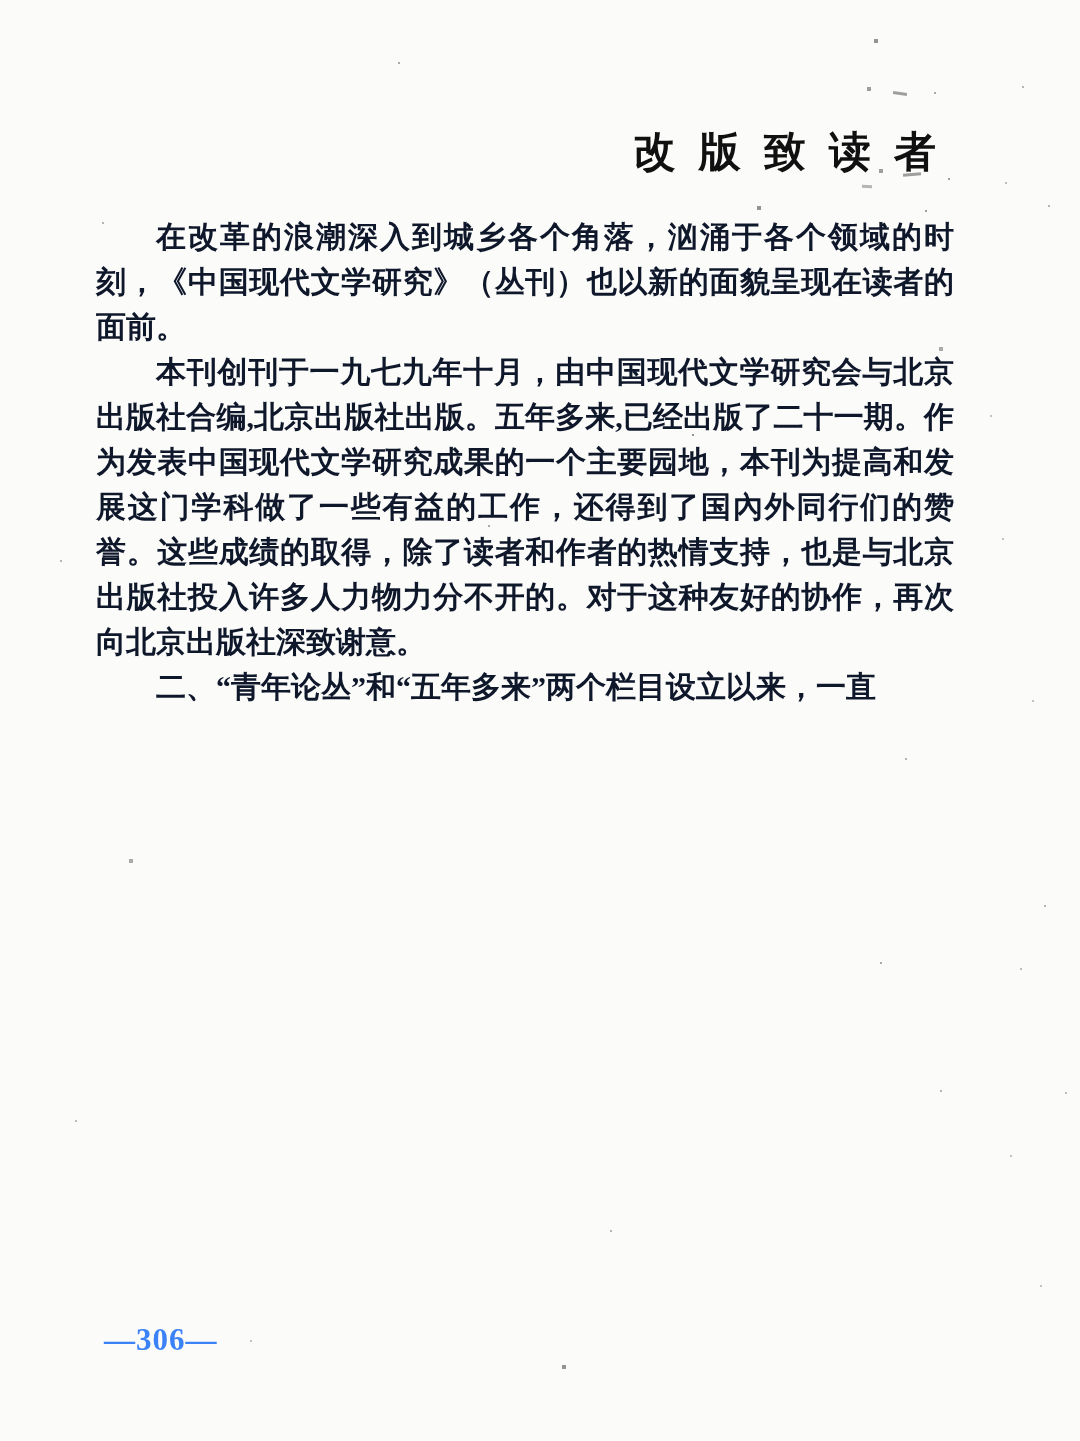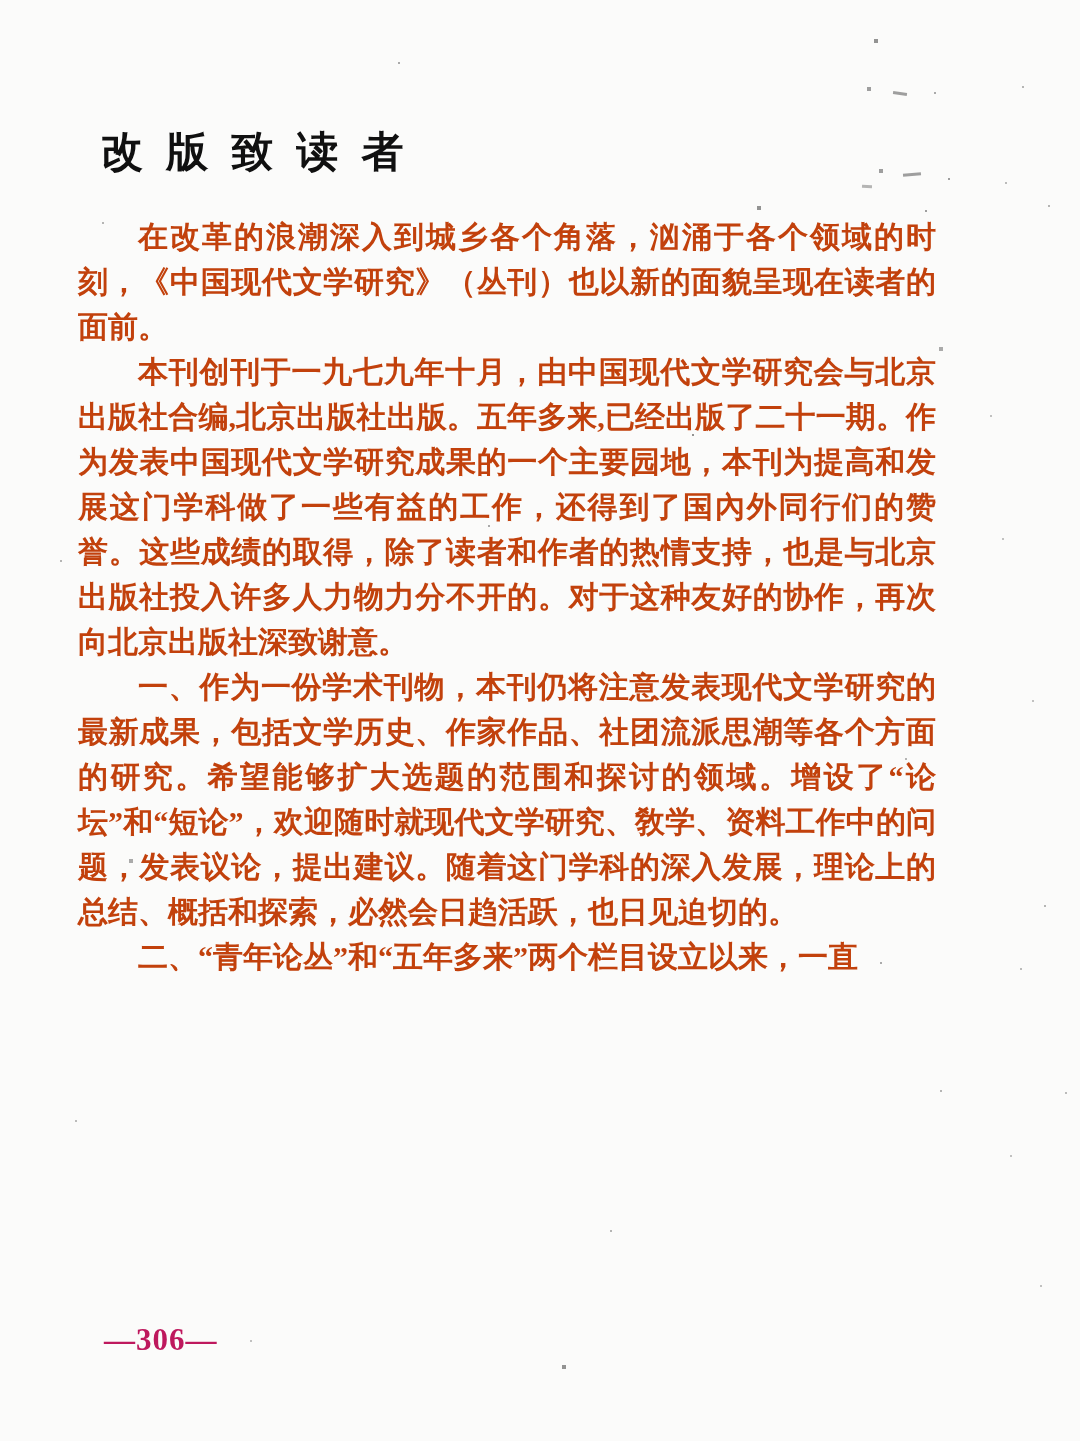"改版致读者" .title { text-align: left -> right }
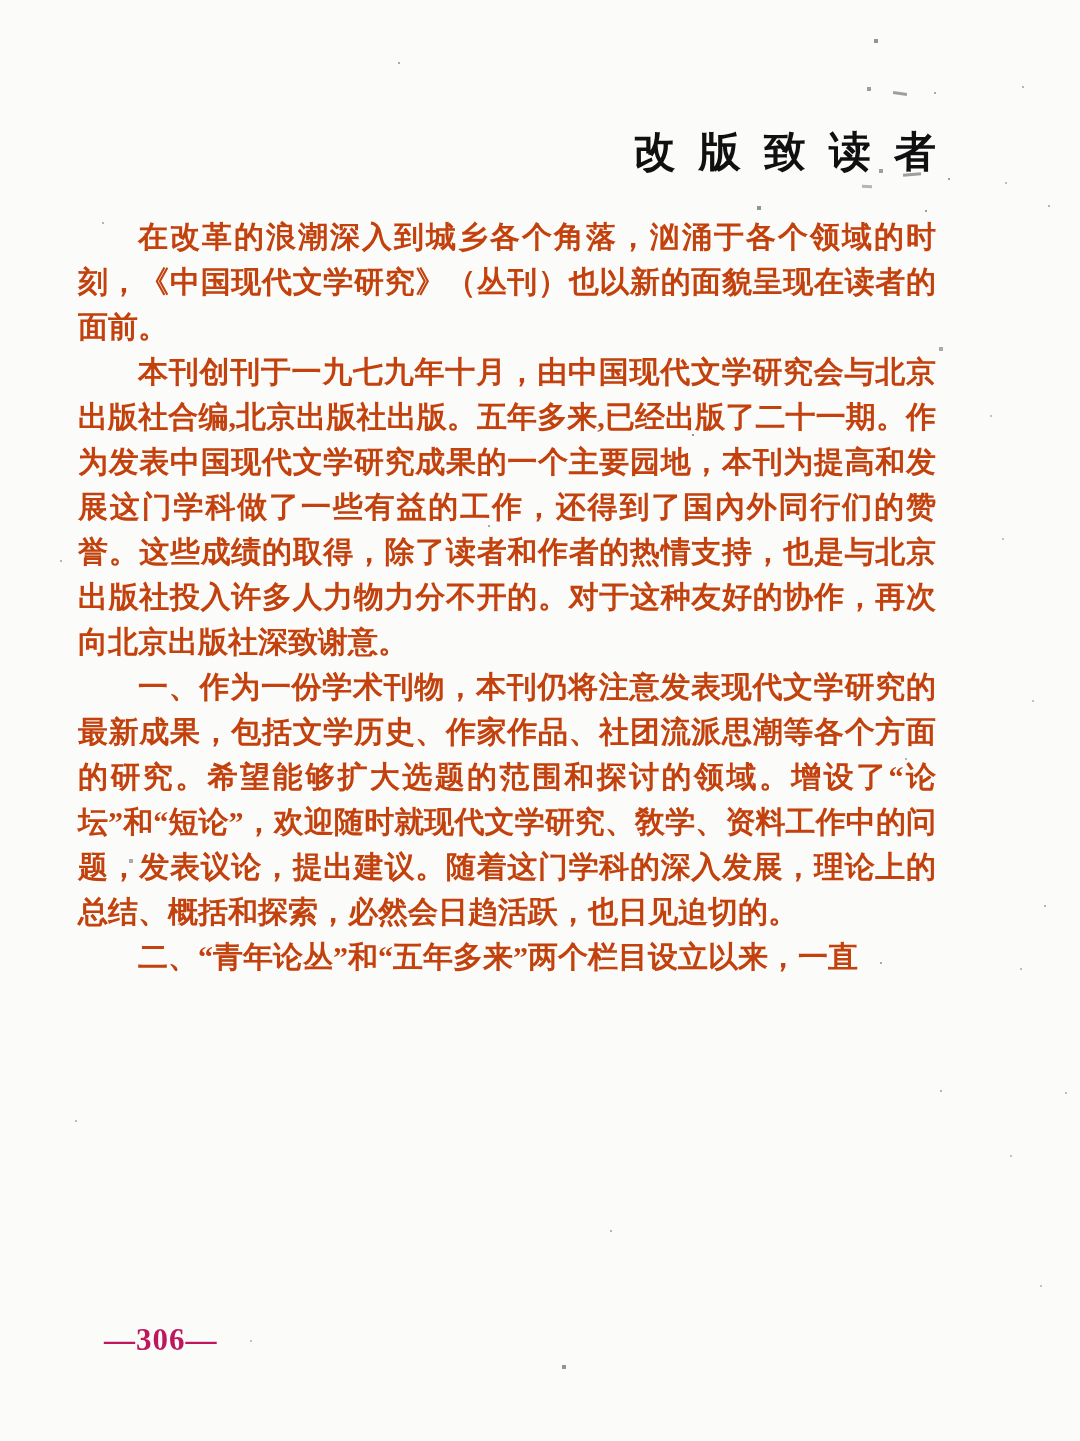"在改革的浪潮深入到城乡各个角落，汹涌于各个领域的时刻，《中国现代文学研究》（丛刊" .content { color: #c2410c -> #0f172a; left: 78px -> 96px }
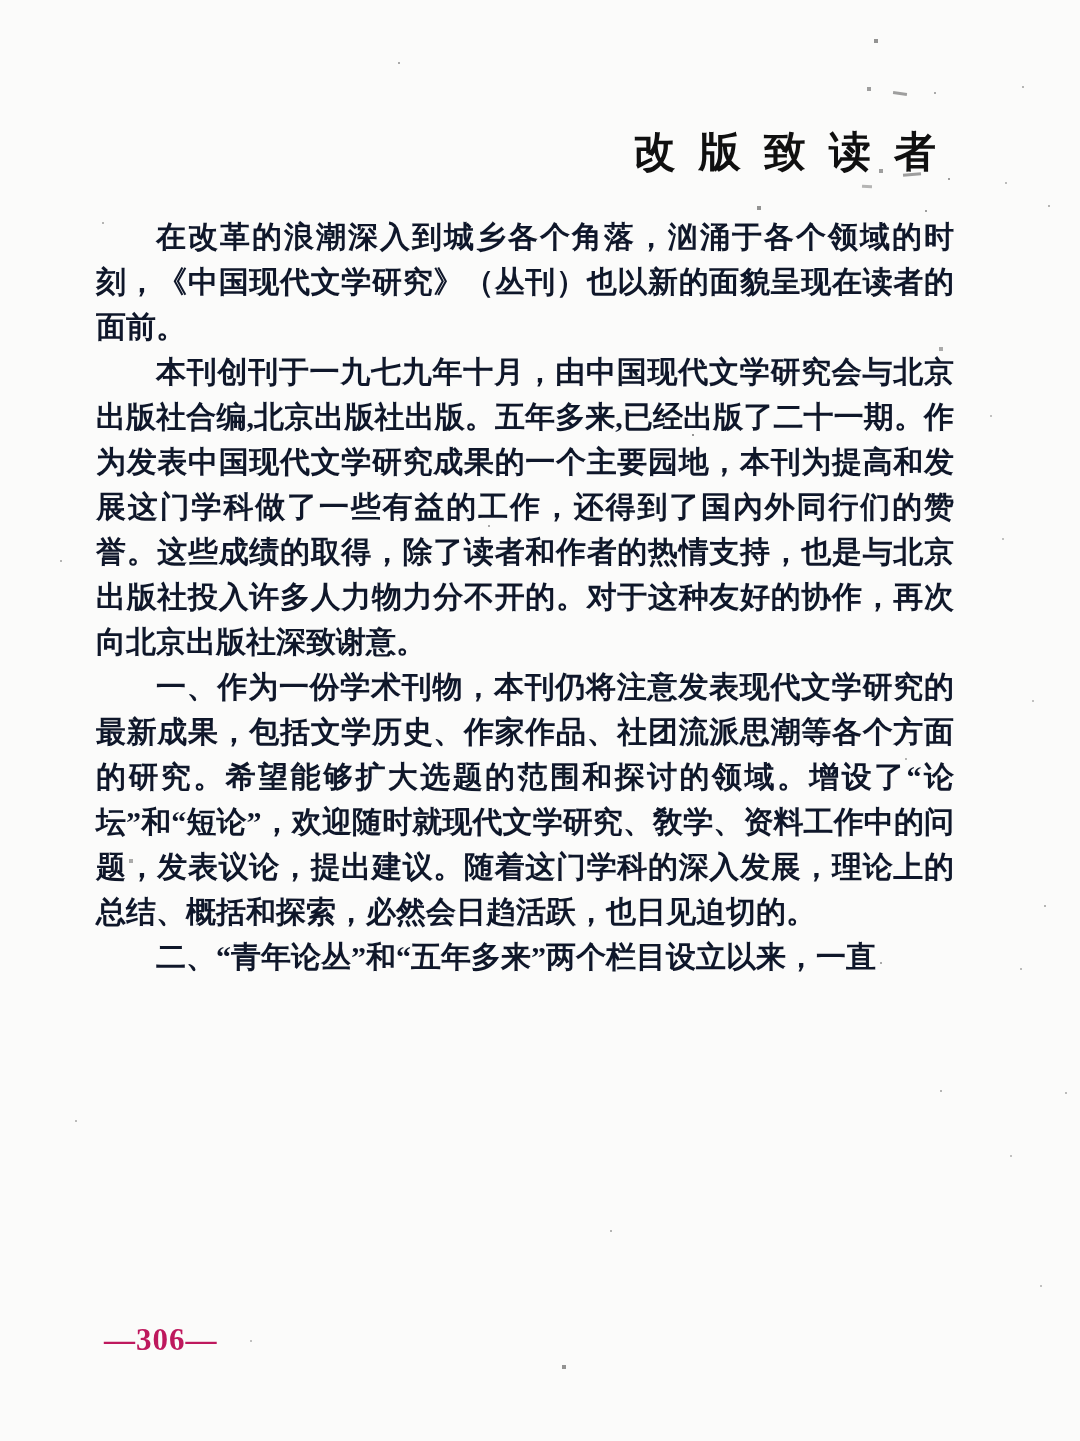"一、作为一份学术刊物，本刊仍将注意发表现代文学研究的最新成果，包括文学历史、作家" p { html: <p>一、作为一份学术刊物，本刊仍将注意发表现代文学研究的最新成果，包括文学历史、作家作品、社团流派思潮等各个方面的研究。希望能够扩大选题的范围和探讨的领域。增设了“论坛”和“短论”，欢迎随时就现代文学研究、敎学、资料工作中的问题，发表议论，提出建议。随着这门学科的深入发展，理论上的总结、概括和探索，必然会日趋活跃，也日见迫切的。</p> -> none }
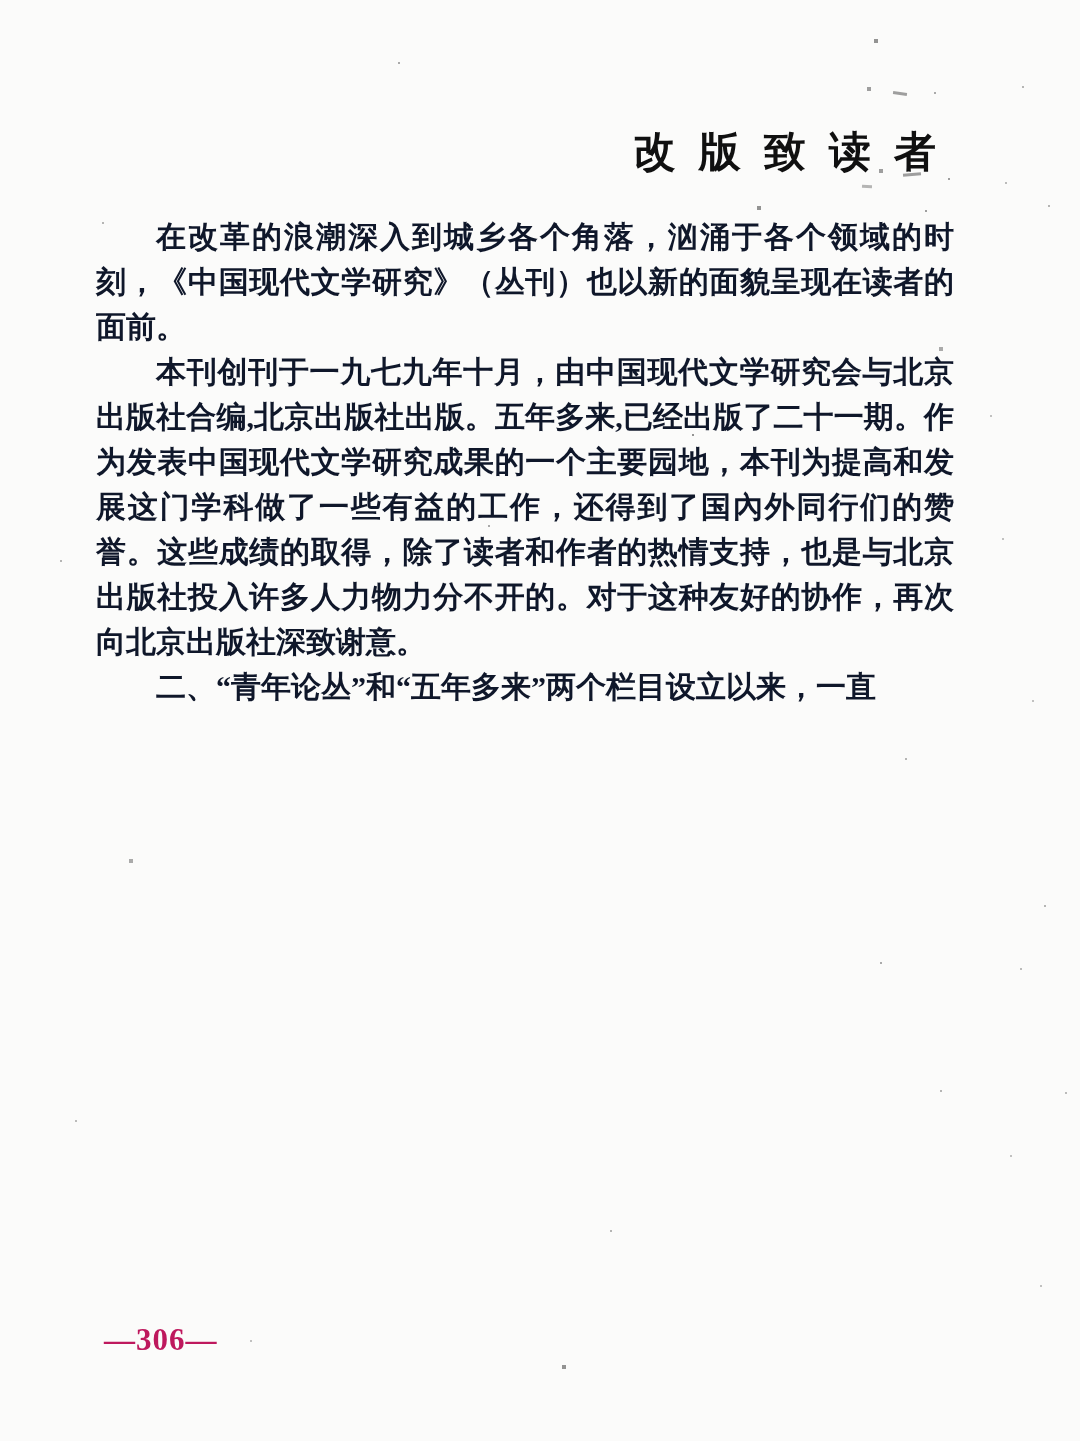"—306—" .pagenum { color: #be185d -> #3b82f6 }
